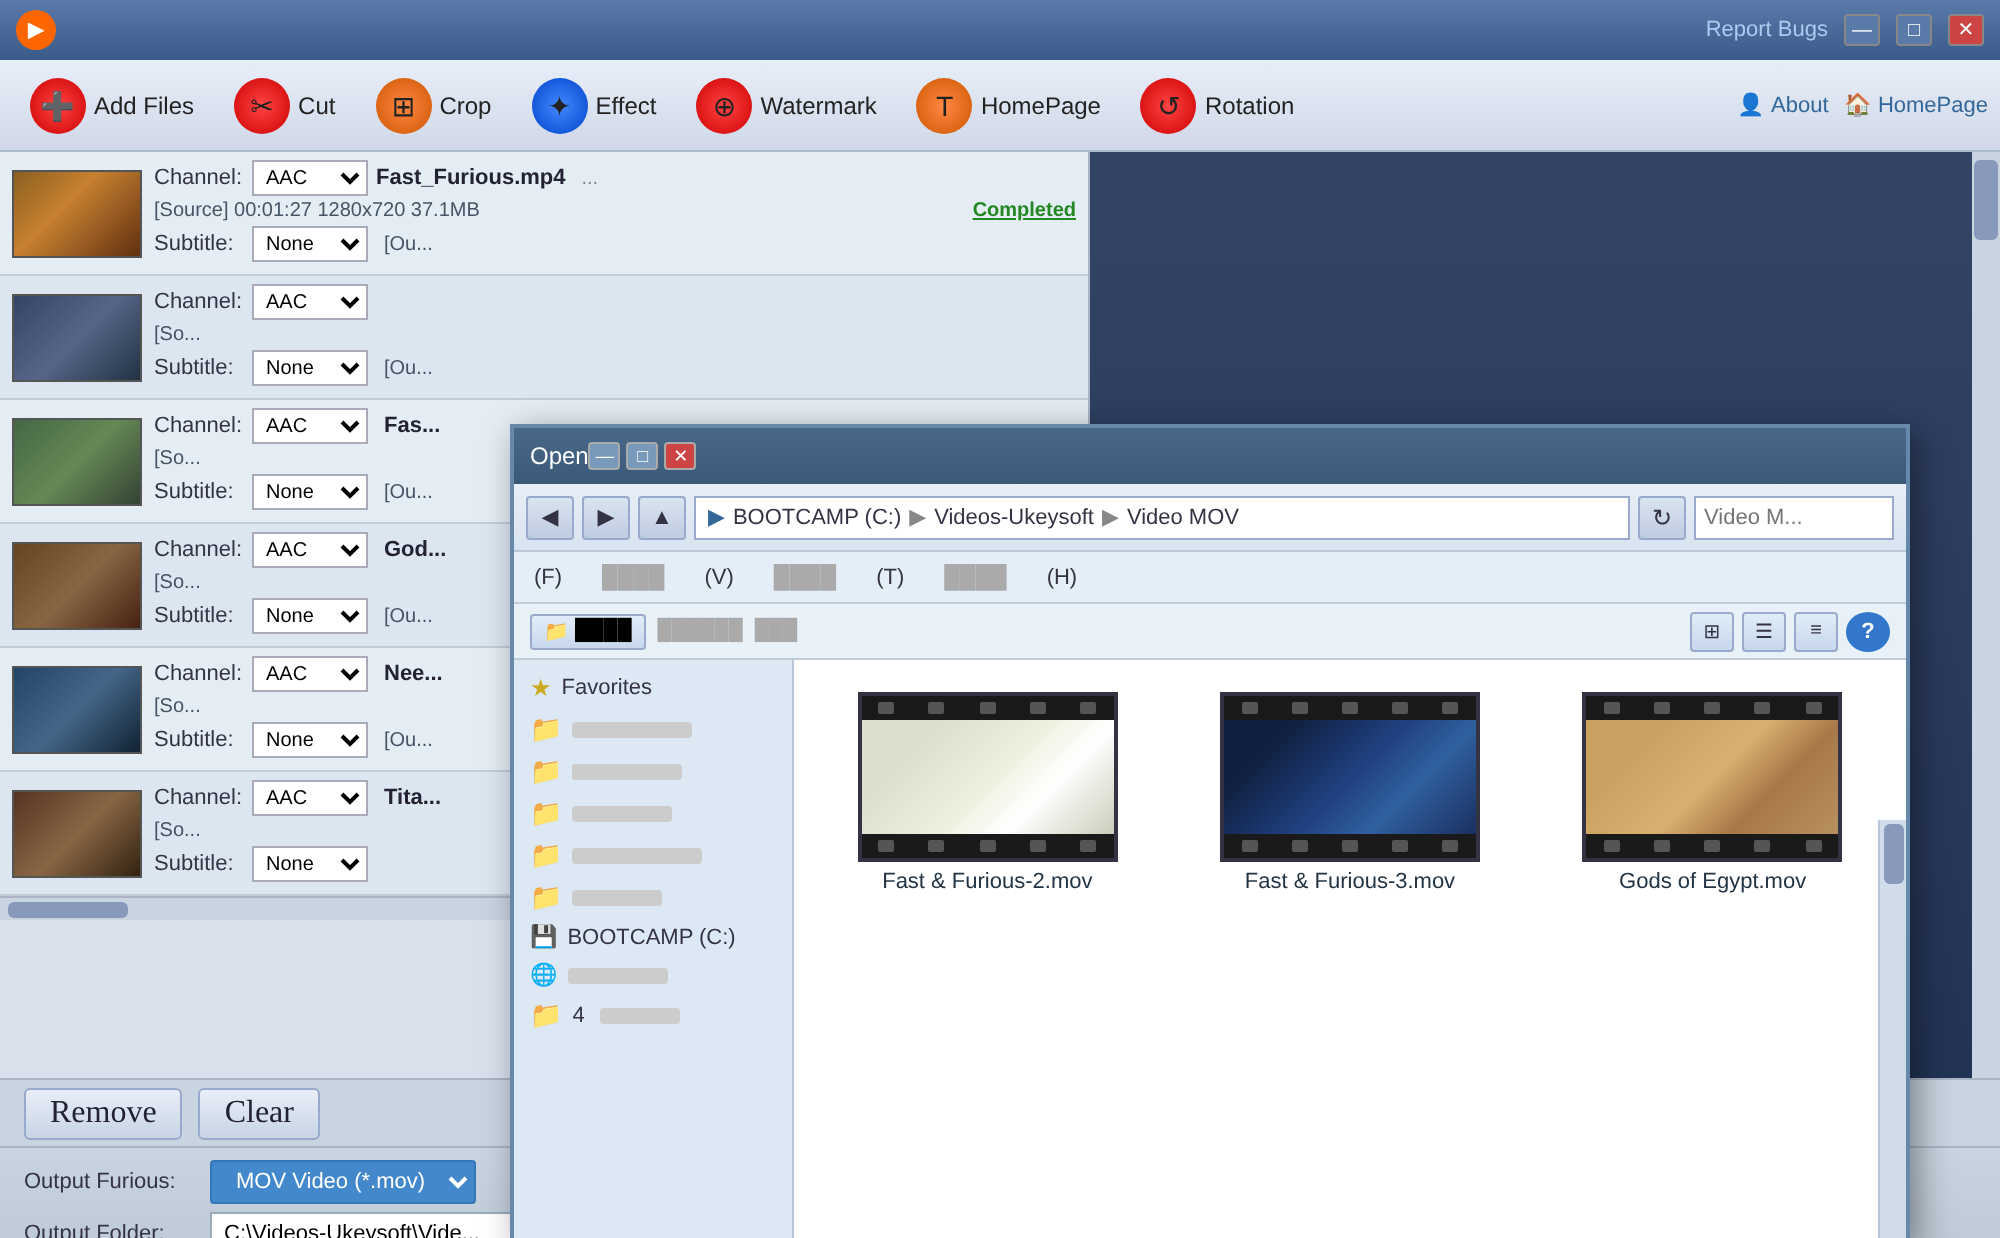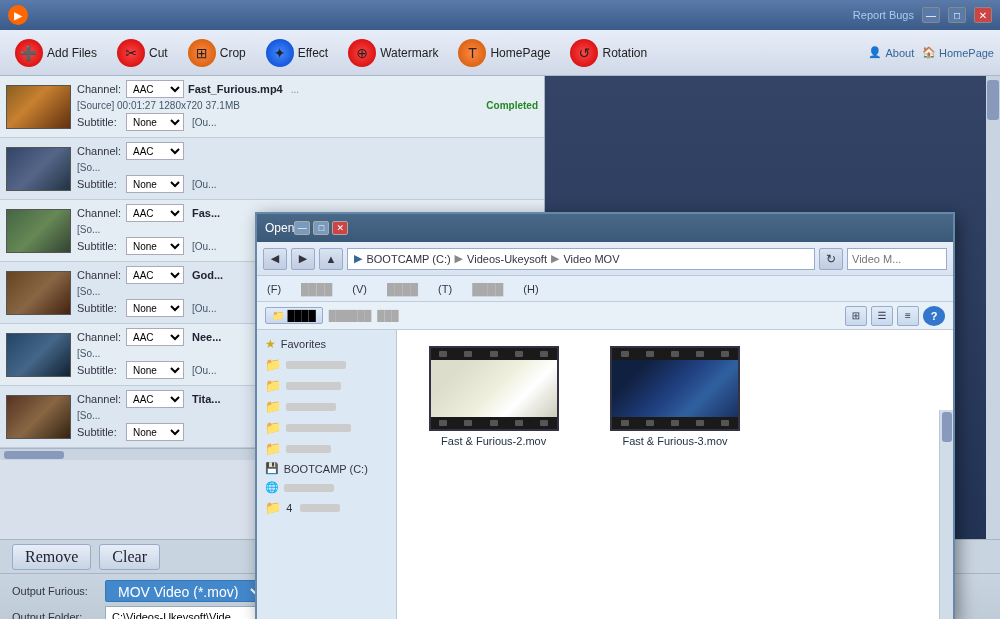"Completed" span.completed-badge { text-decoration: none -> underline }
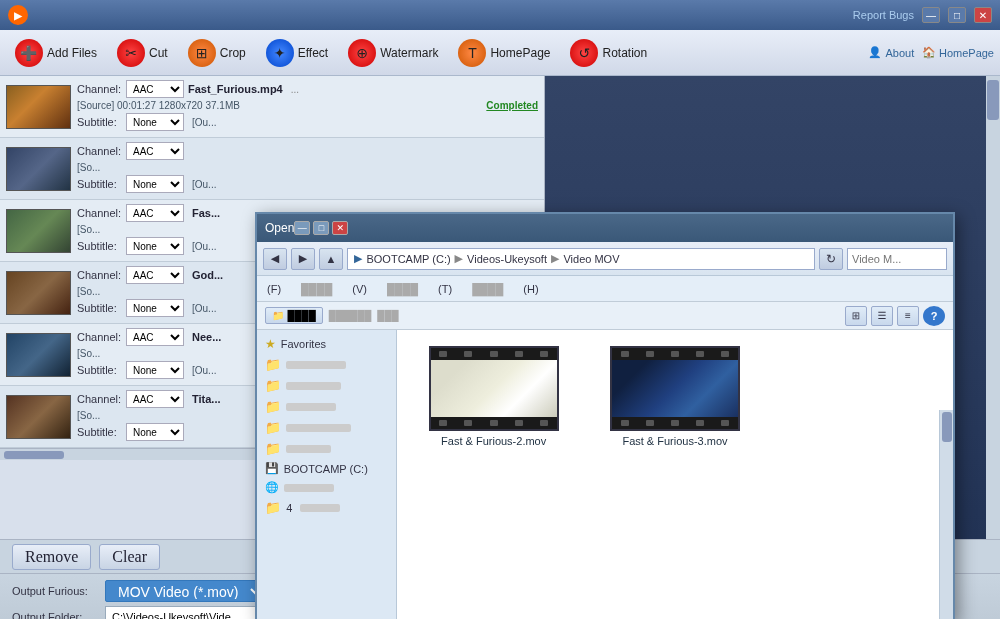"Gods of Egypt.mov" div.dialog-file-item { html: none -> <div> <div> <div> <div></div> <div></div> <div></div> <div></div> <div></div> </div> <div></div> <div> <div></div> <div></div> <div></div> <div></div> <div></div> </div> </div> <span>Gods of Egypt.mov</span> </div> }
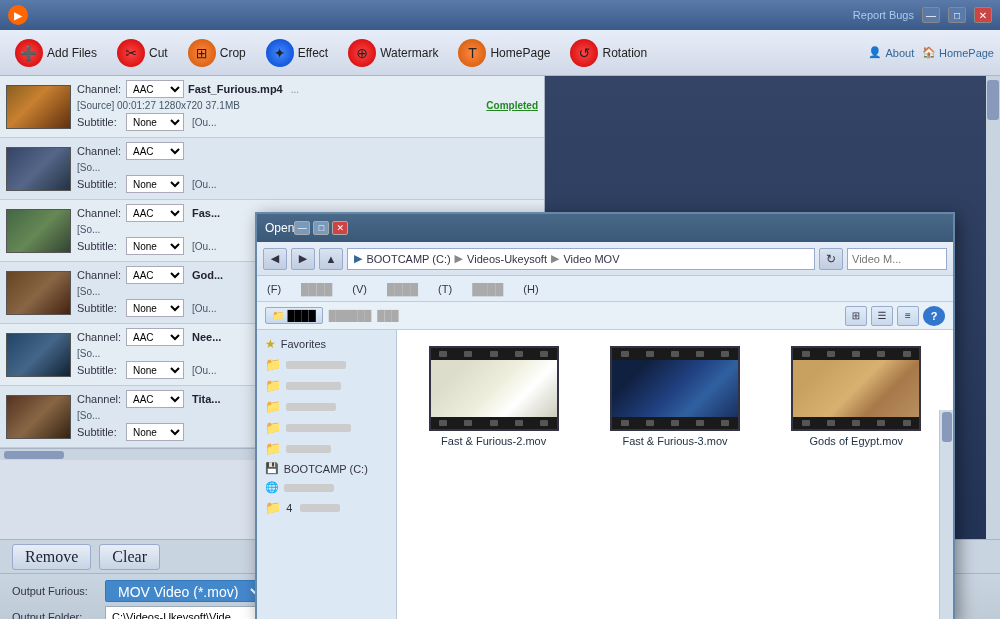"MOV Video (*.mov)" .format-select { font-size: 14px -> 11px }
